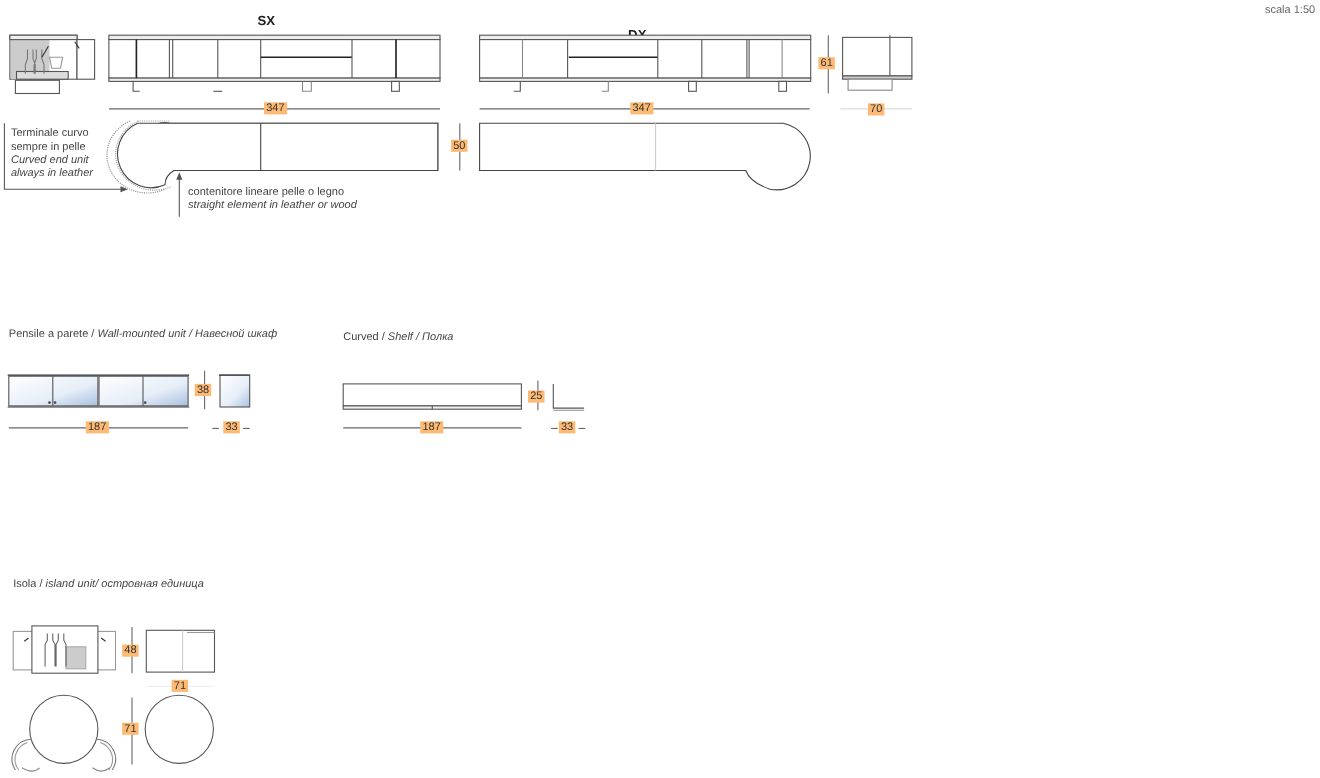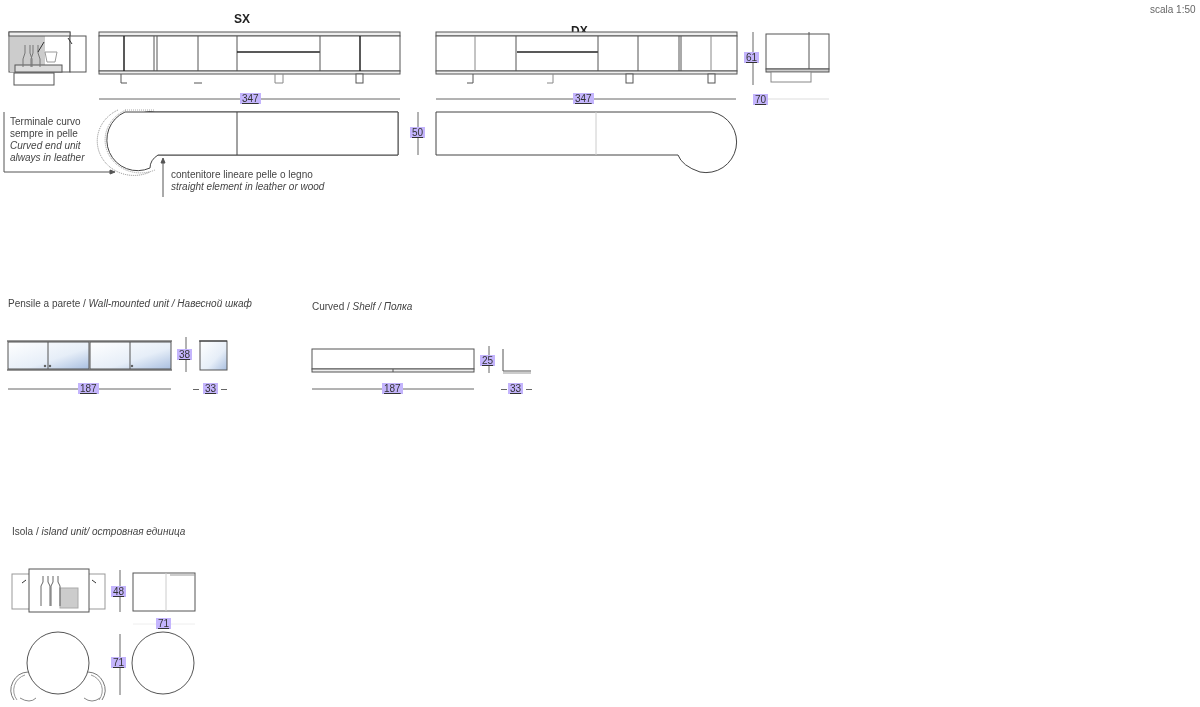"61" .dim { background: #c4b5fd -> #fdba74; text-decoration: underline -> none }
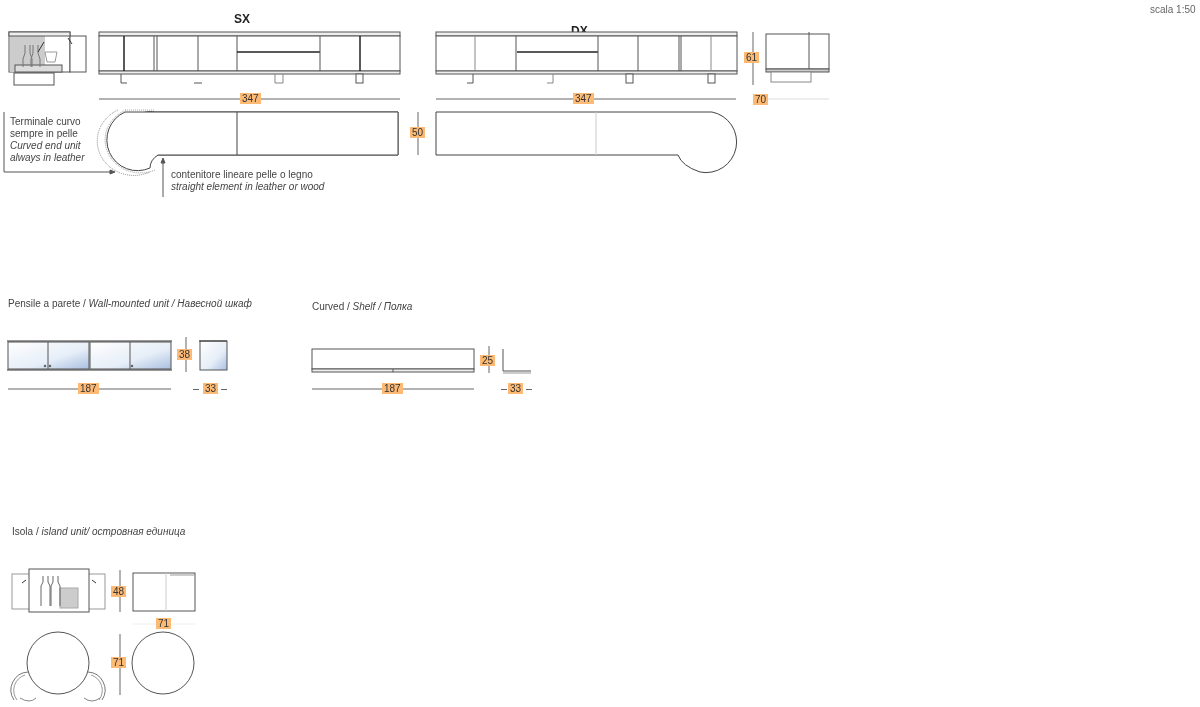"70" div.abs { left: 753px -> 789px }
